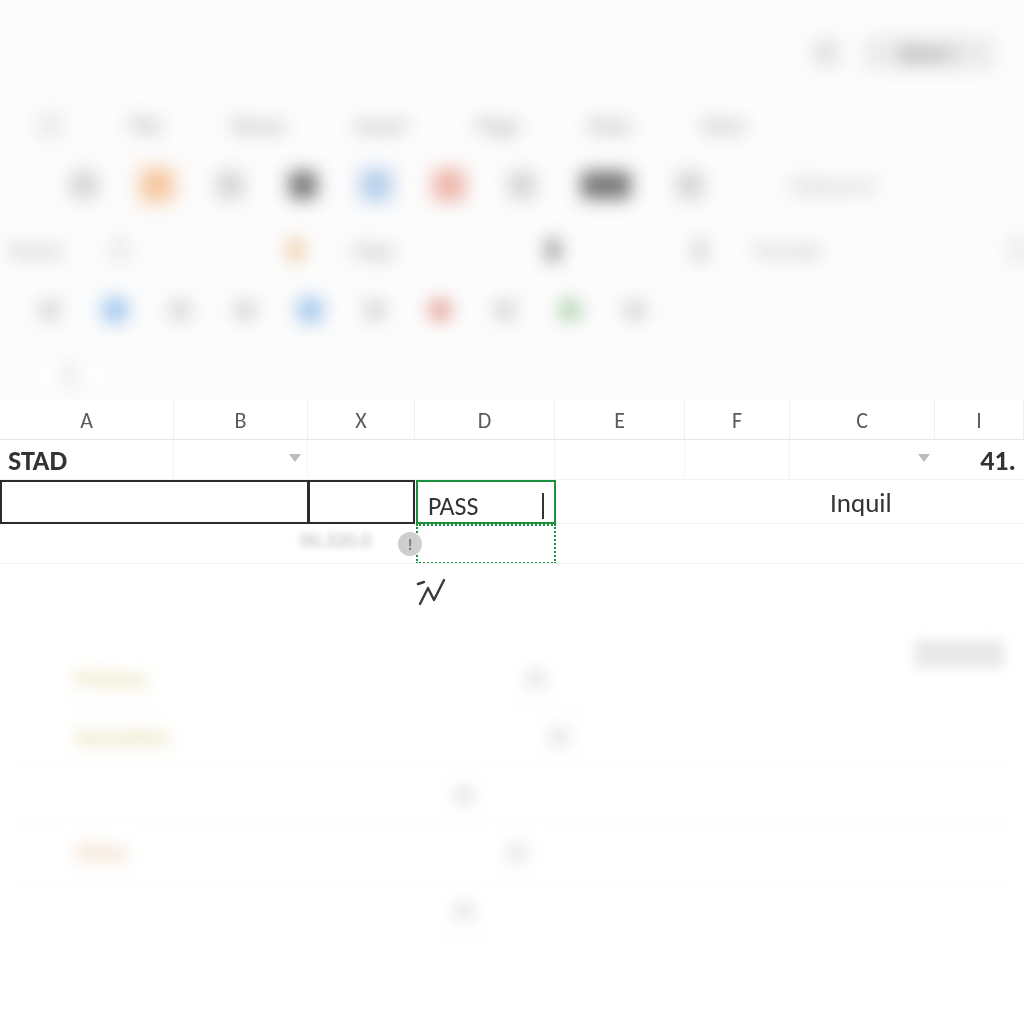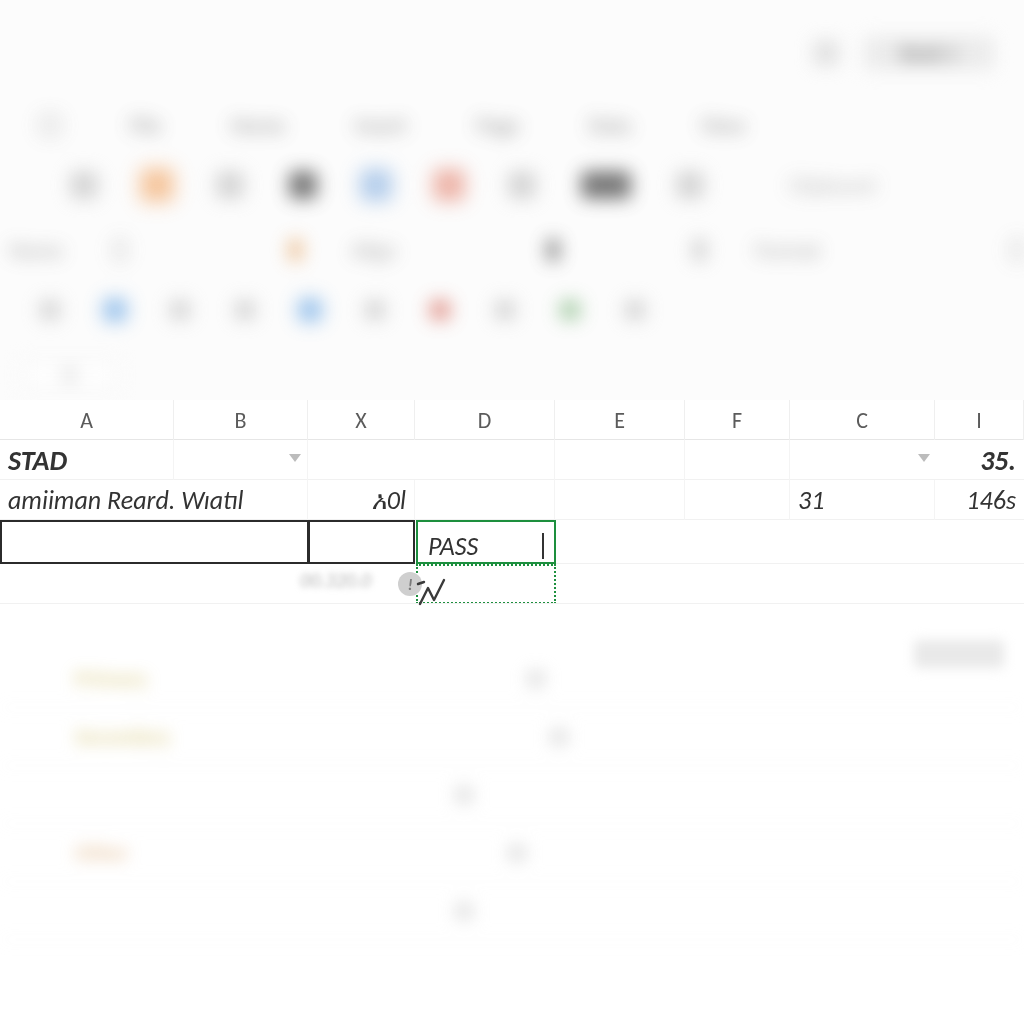"STAD" .row { font-style: italic -> none }
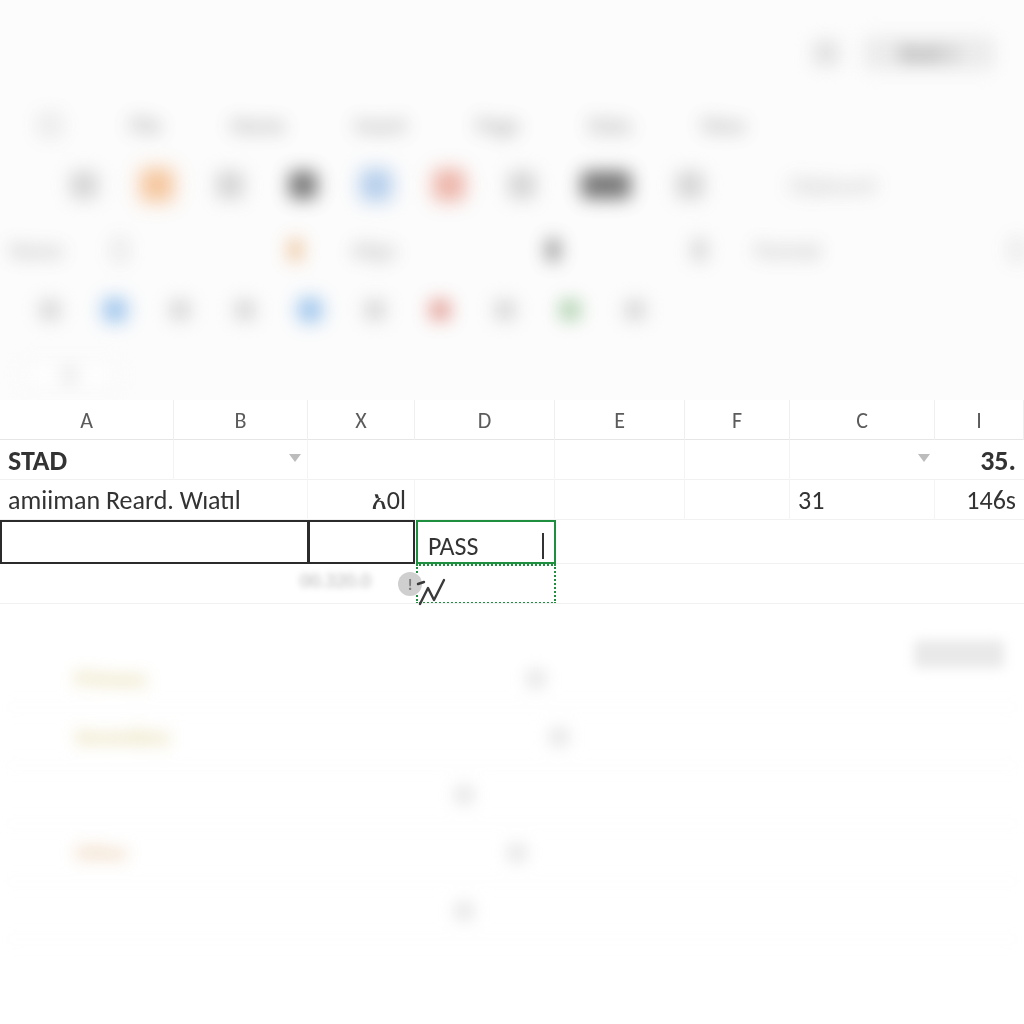"35." div.cell { text: 35 -> 41 }
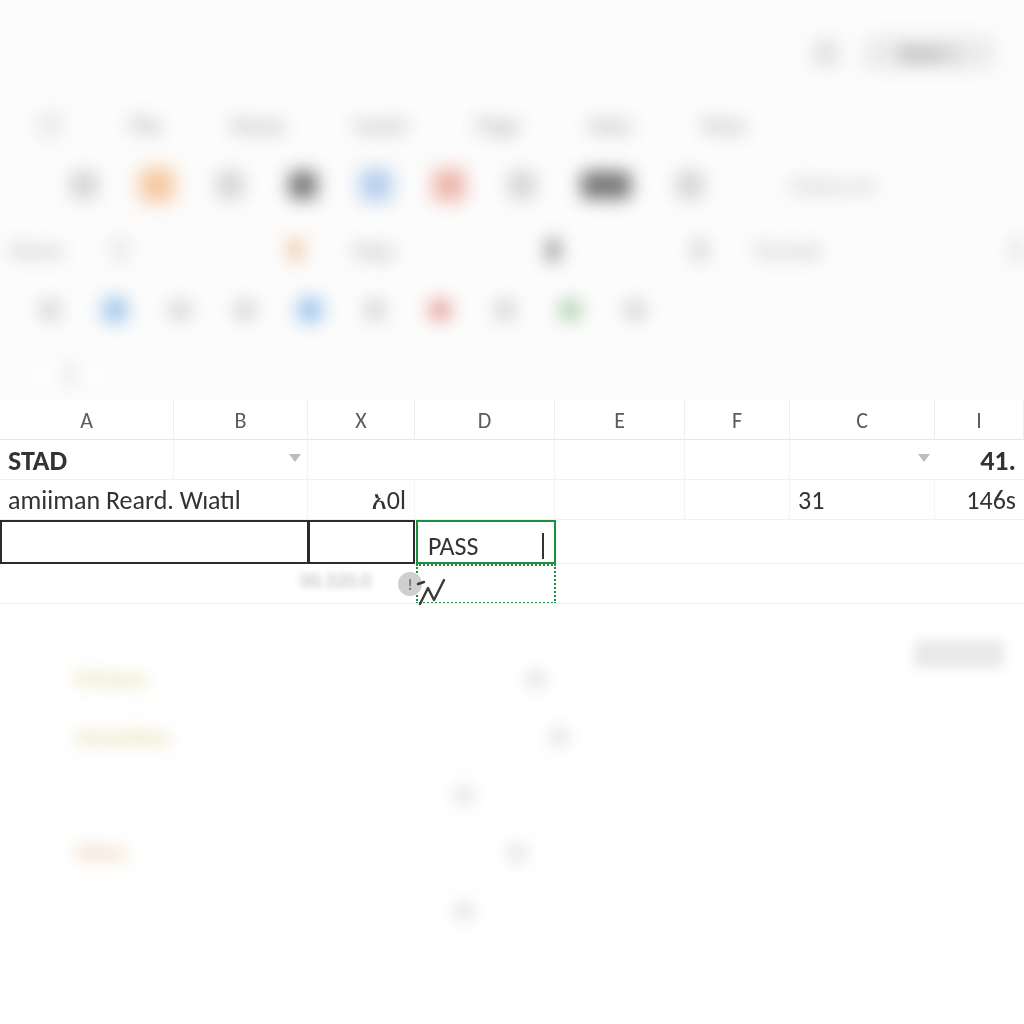"amiiman Reard. Wıatıl" div.row { html: <div> <div>amiiman Reard. Wıatıl</div> <div>አ0l</div> <div></div> <div></div> <div></div> <div>31</div> <div>146s</div> </div> -> none }
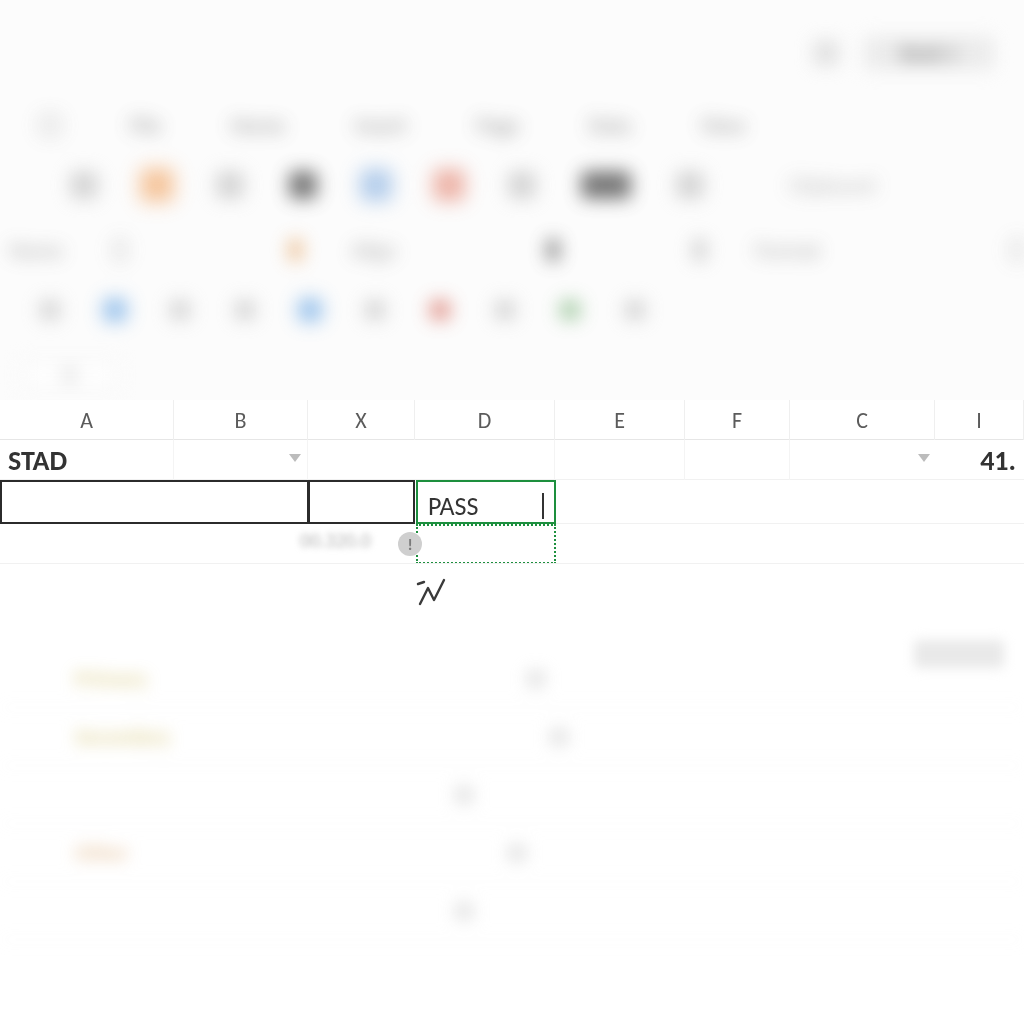"Inquil" div.inquil { html: none -> <div>Inquil</div> }
